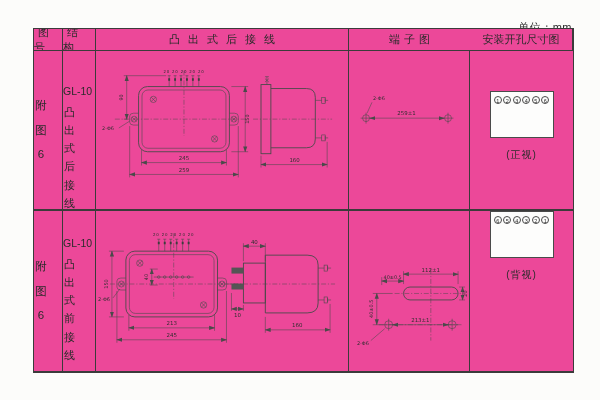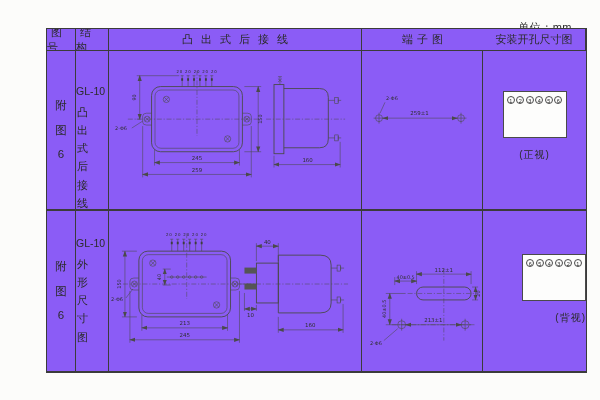"图号" .sheet-table { background: #8b5cf6 -> #ec4899; left: 46px -> 33px }
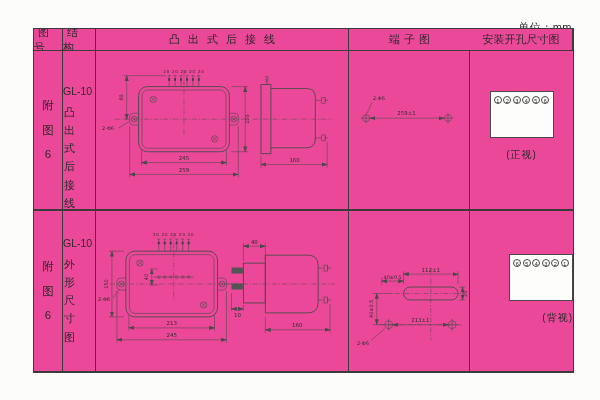"附图6" .figcell { justify-content: center -> flex-start }
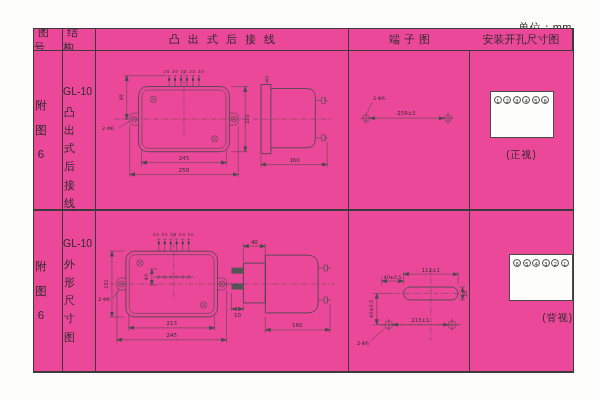"外形尺寸图" div.struct-stack { text: 外形尺寸图 -> 凸出式前接线 }
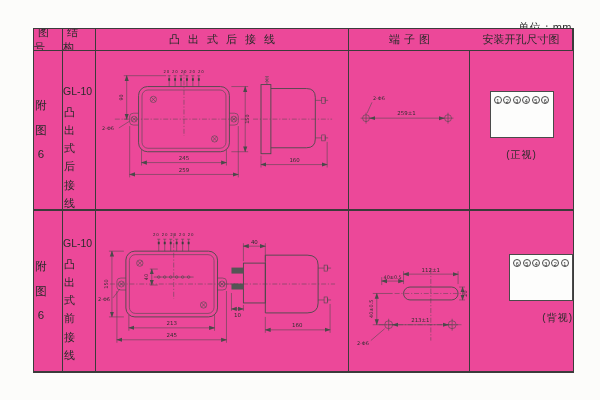"(背视)" .termcell.r2 { align-items: flex-end -> none; padding-top: 43px -> none }
